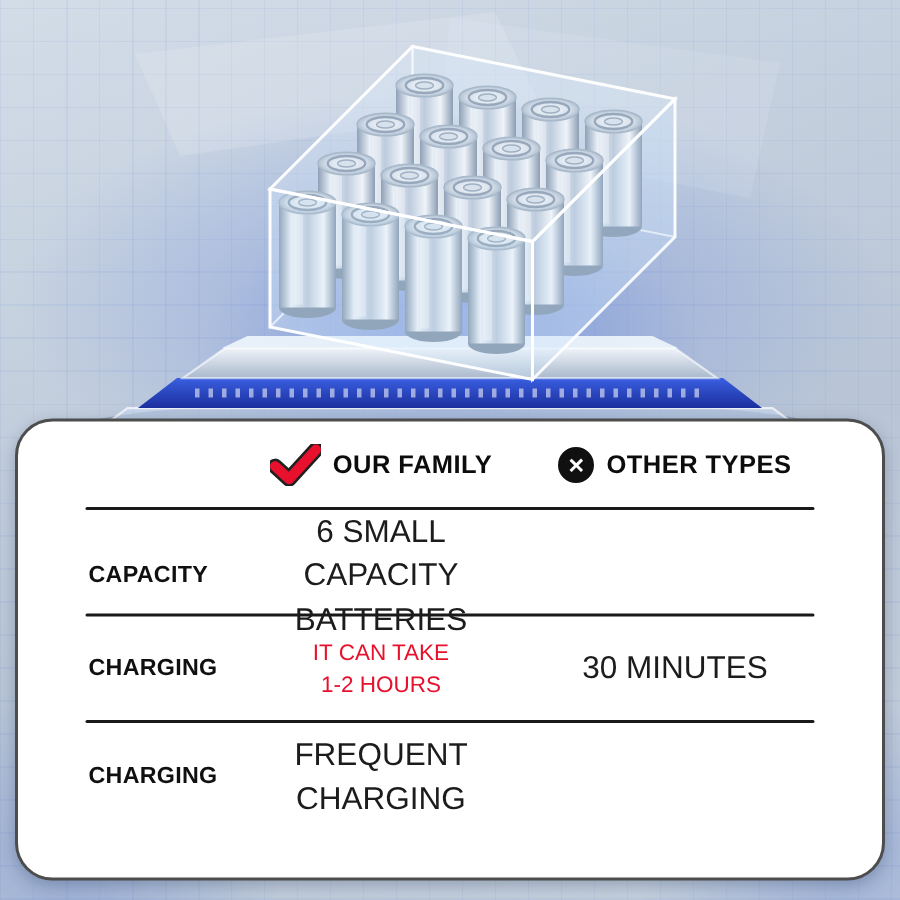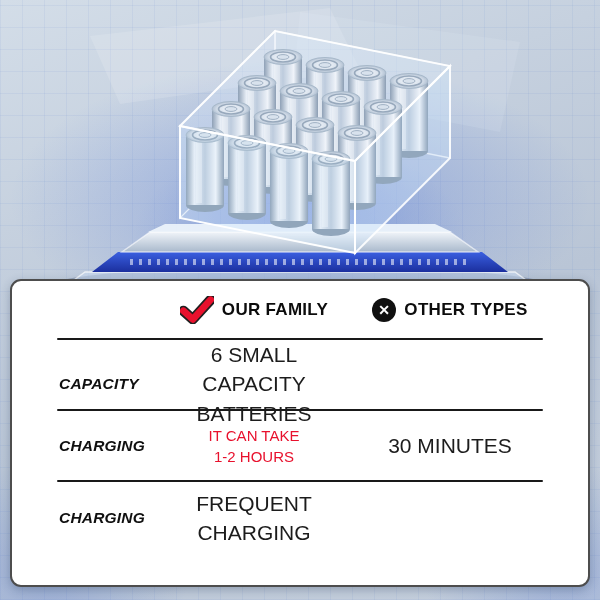"OUR FAMILY" .card { border-radius: 11px -> 25px }
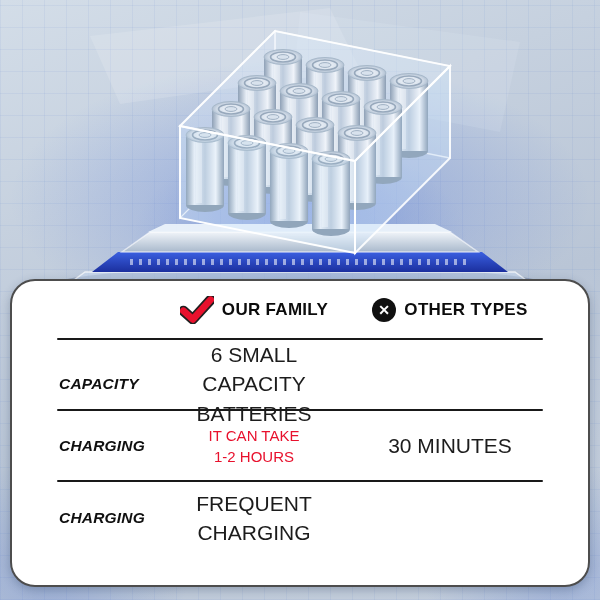"CAPACITY" .label-cell { font-style: italic -> none }
